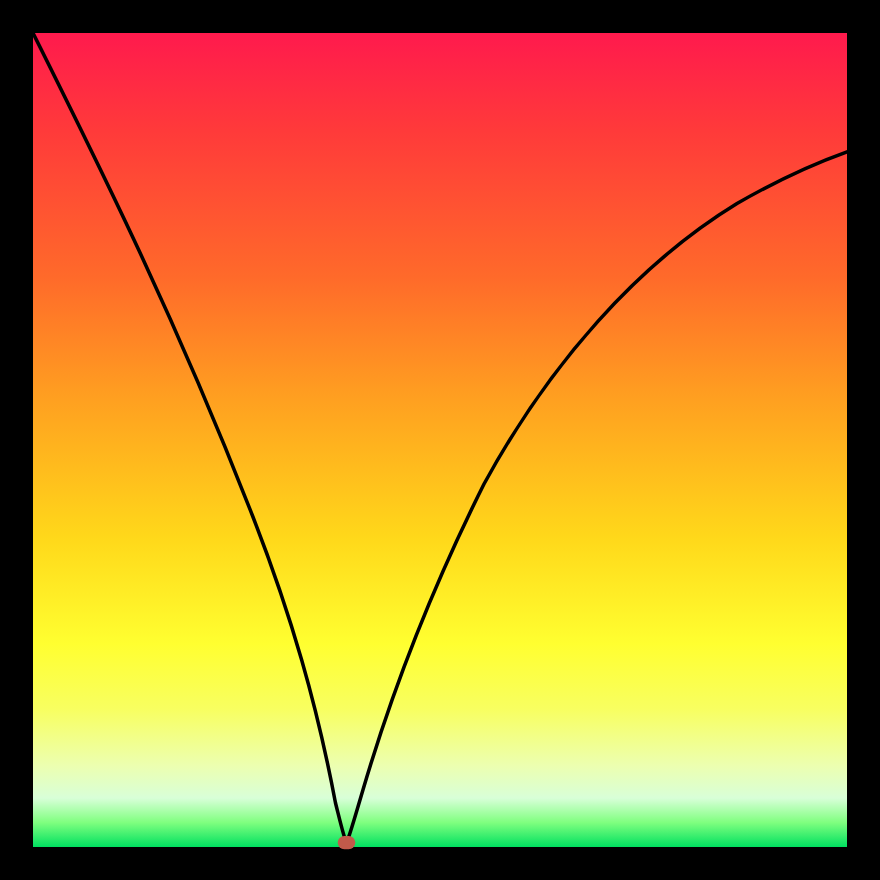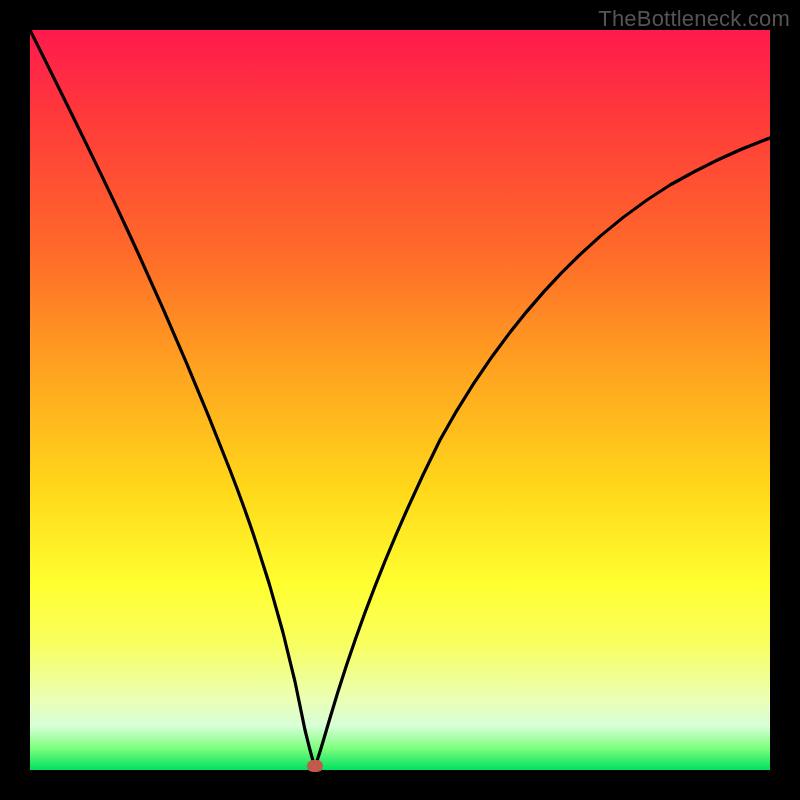"TheBottleneck.com" div.watermark { html: <div>TheBottleneck.com</div> -> none }
